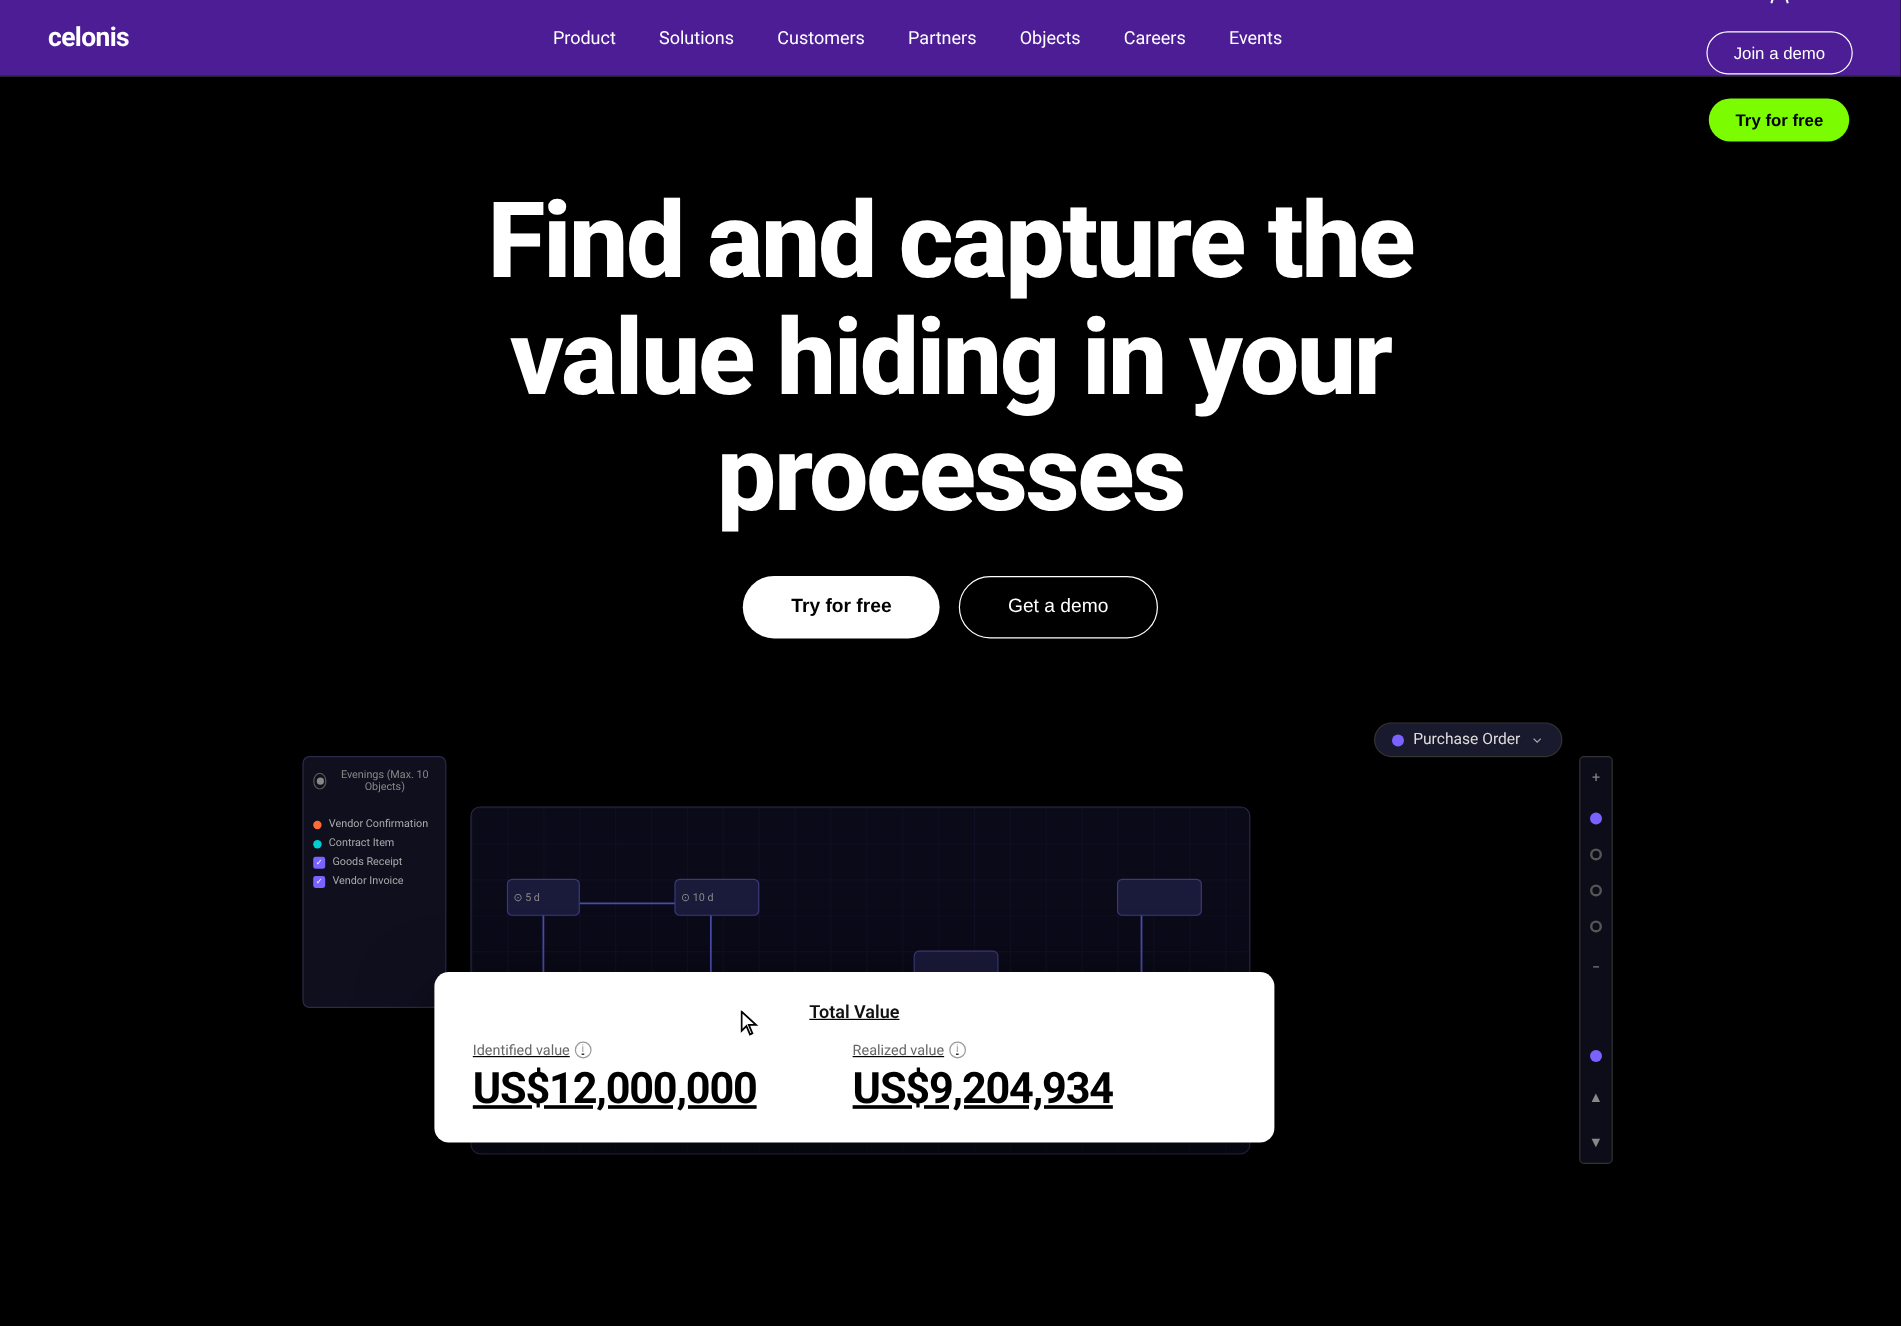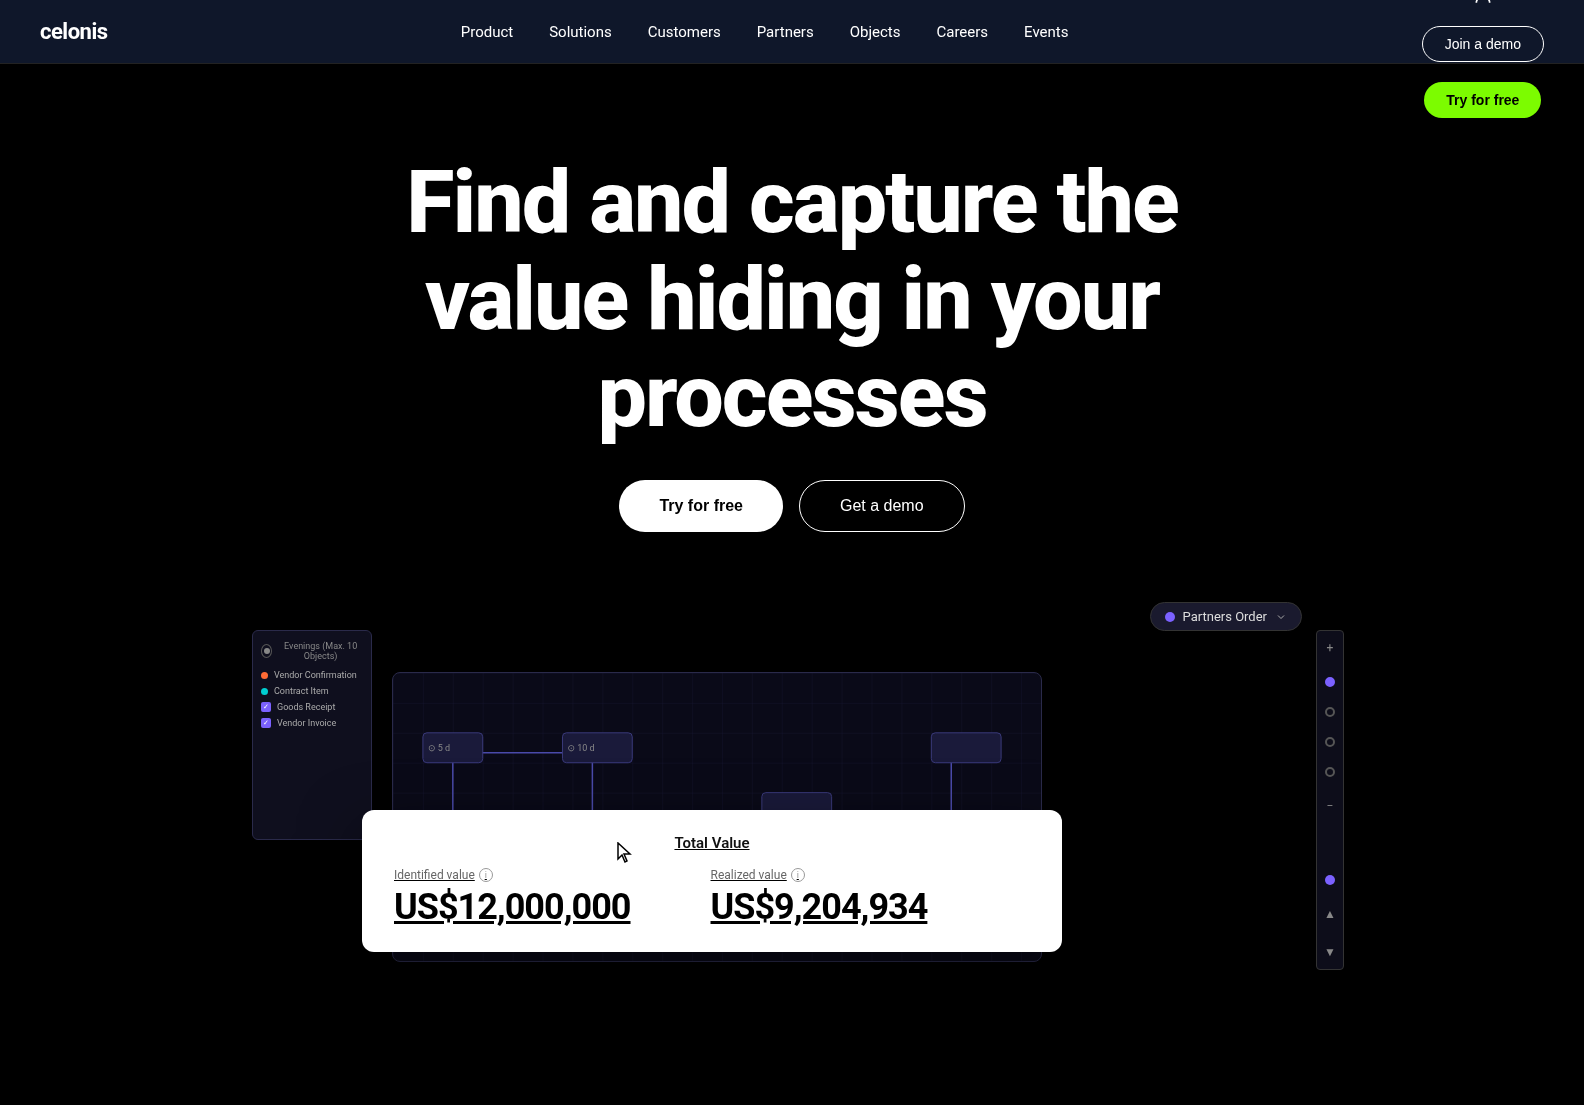"celonis" nav { background: #0f172a -> #4c1d95 }
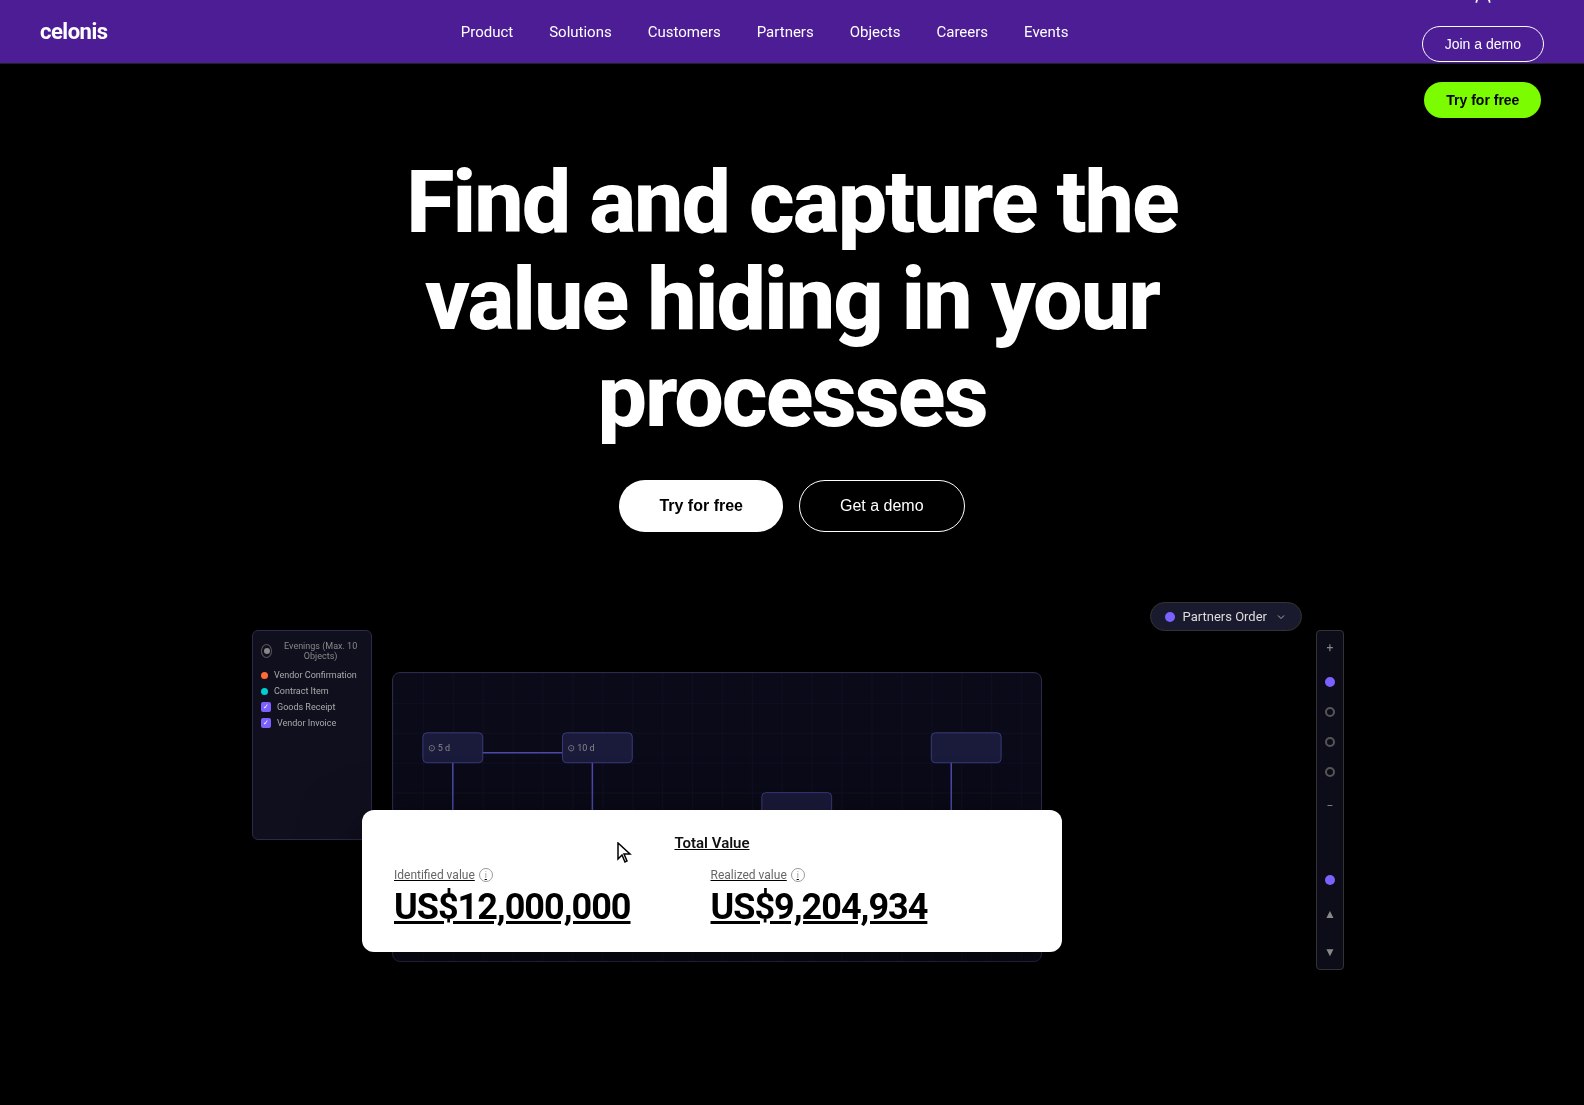"Partners Order" span { text: Partners -> Purchase }
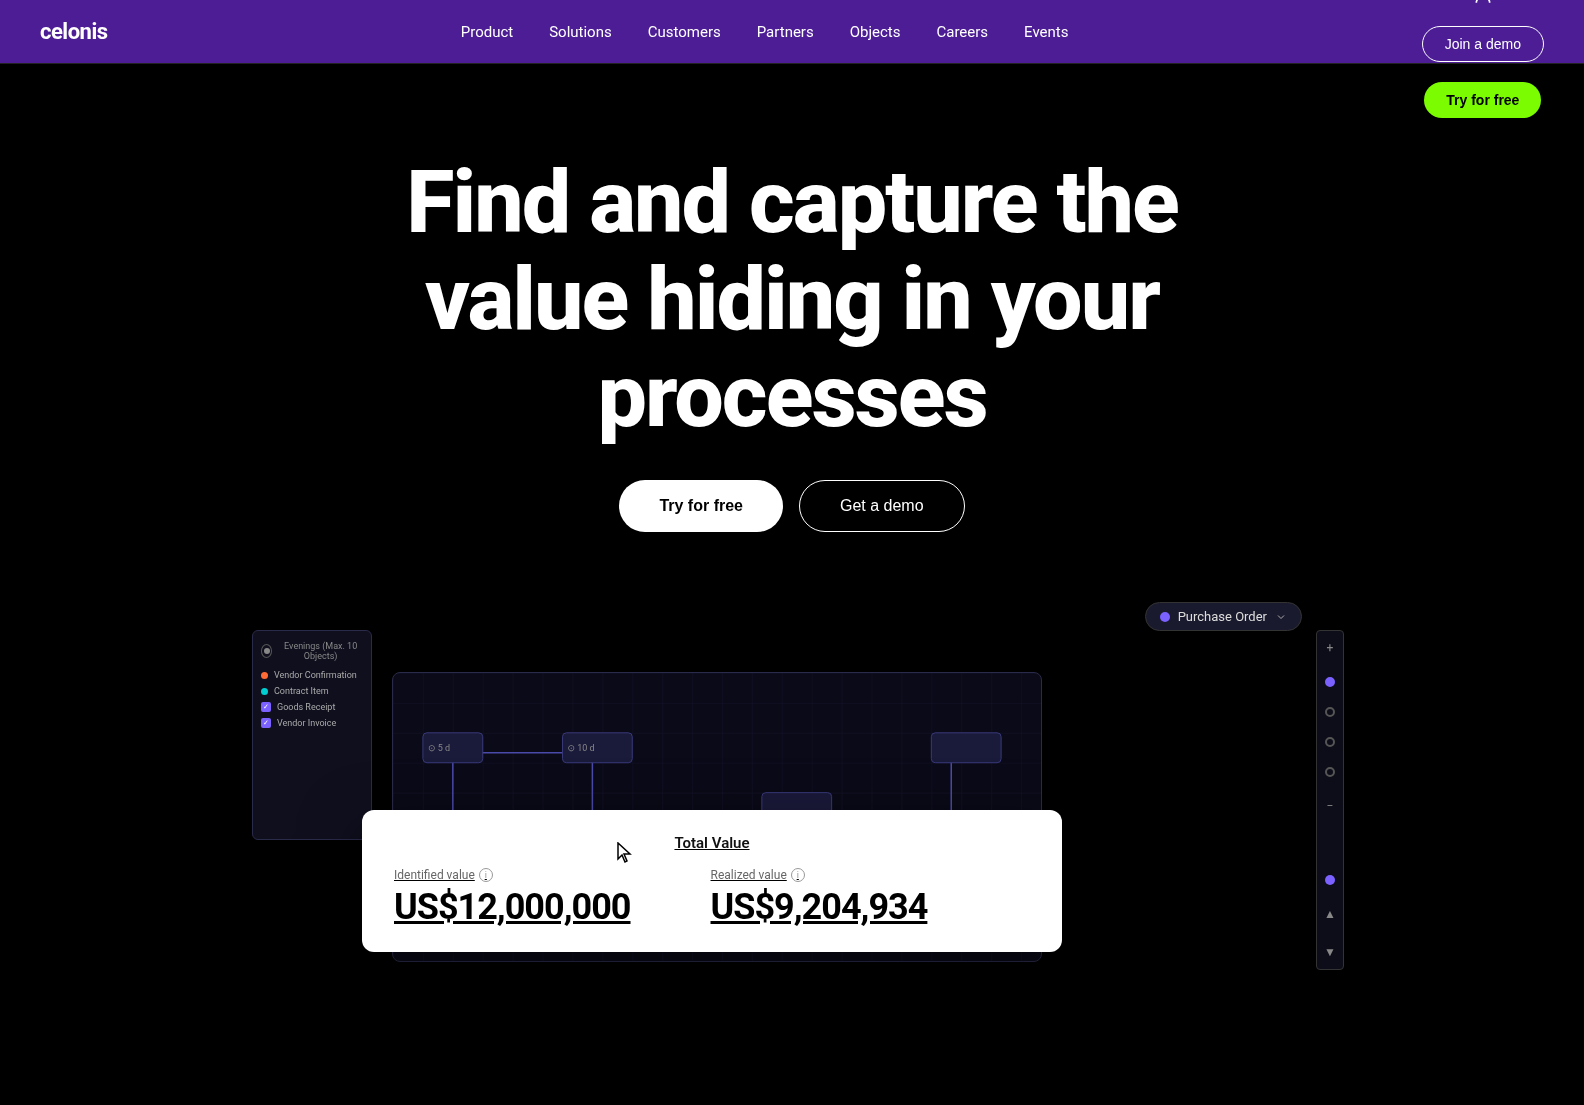"Evenings (Max. 10 Objects)" .left-panel-header { margin-bottom: 6px -> 18px }
